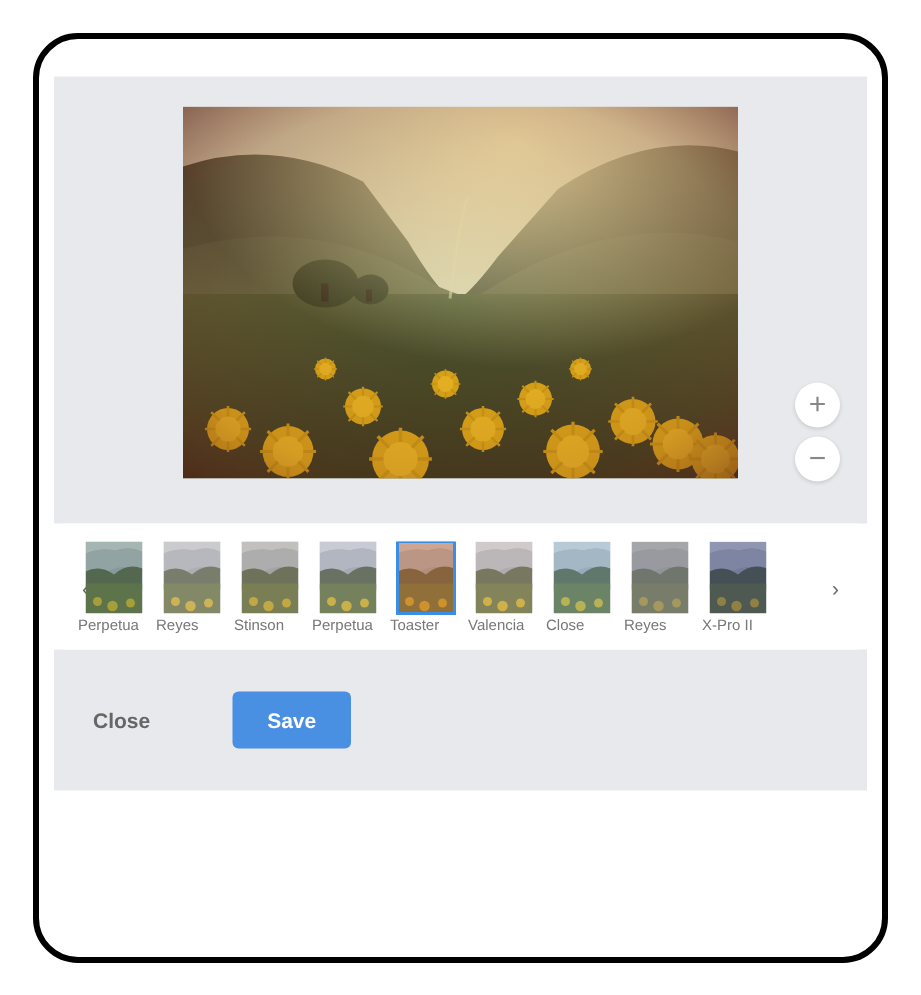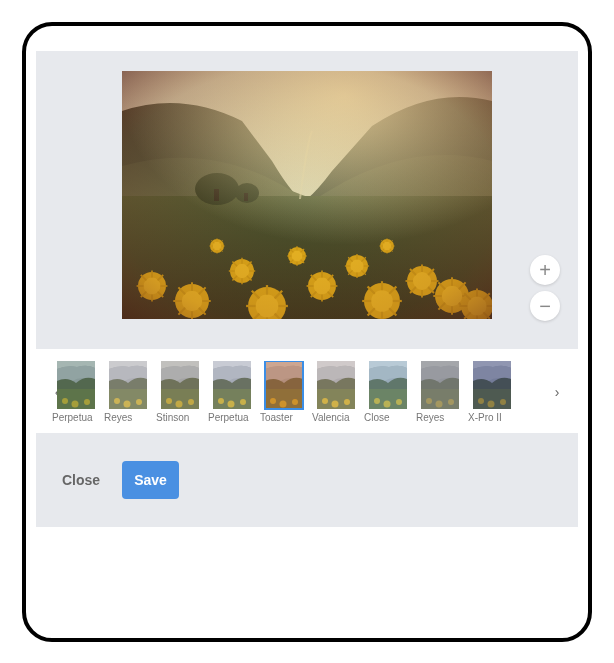"Save" .save-btn { margin-left: none -> 33px; padding: 11px 12px -> 11px 23px }
